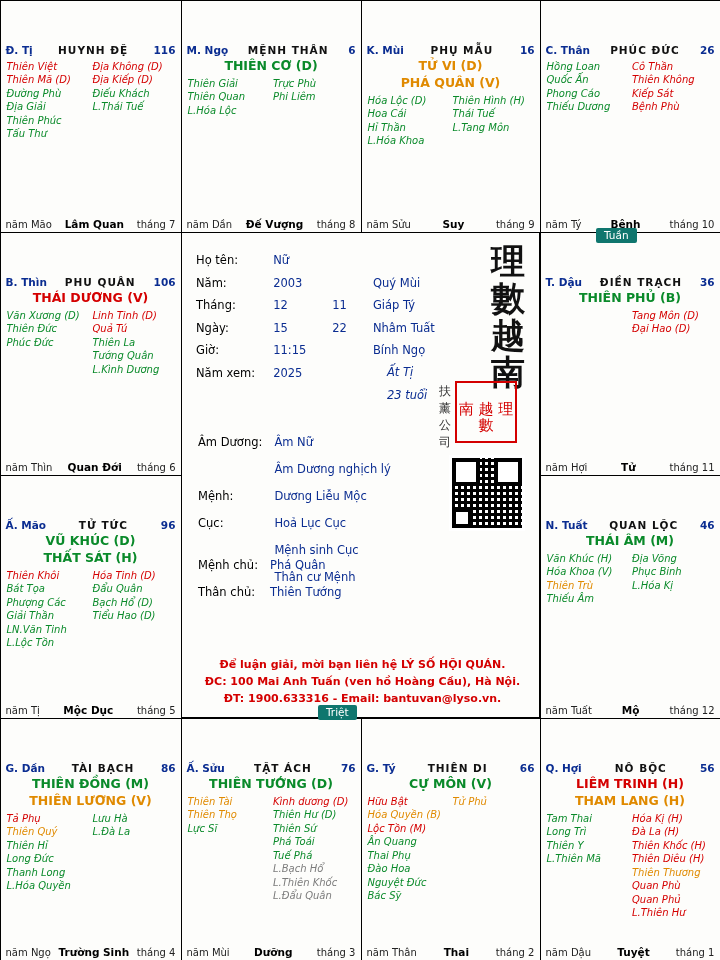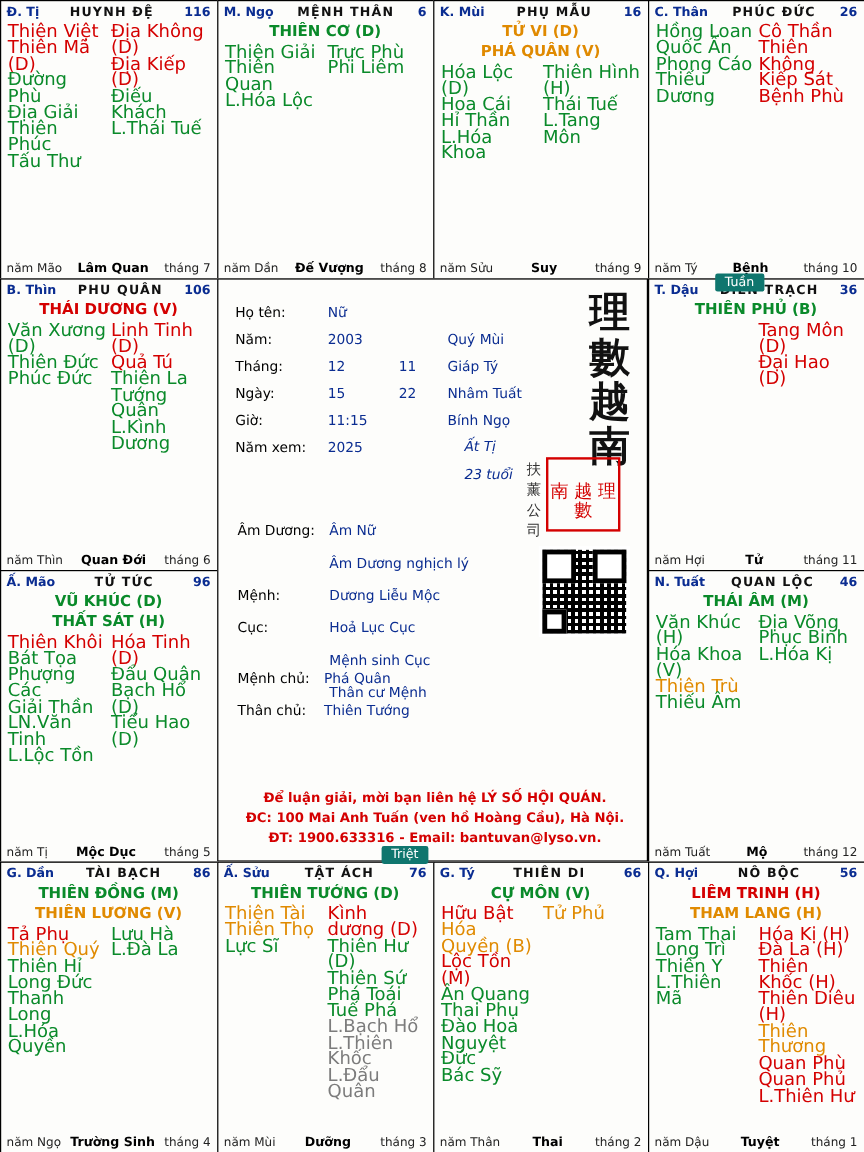"Đ. Tị" .cellhdr { margin-top: none -> 40px }
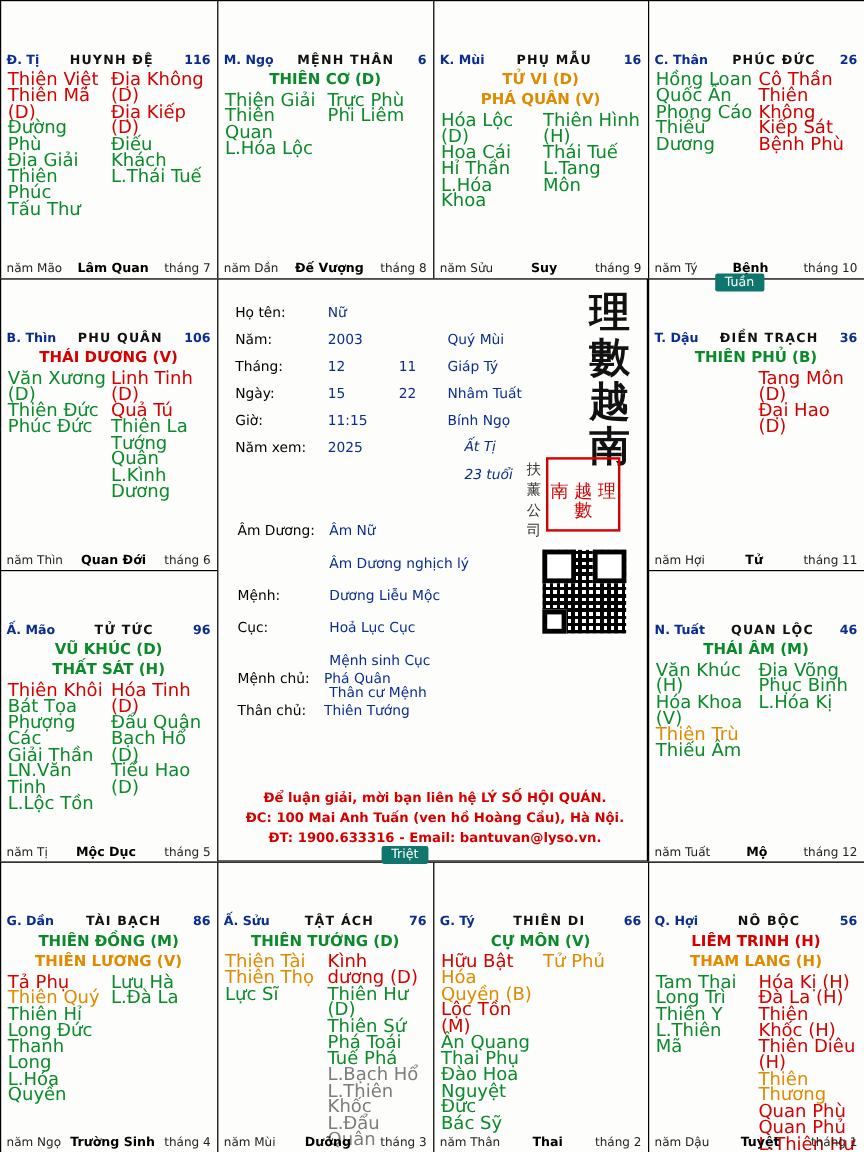"Thiên Việt" .stars { font-size: 15px -> 10px; font-style: none -> italic }
